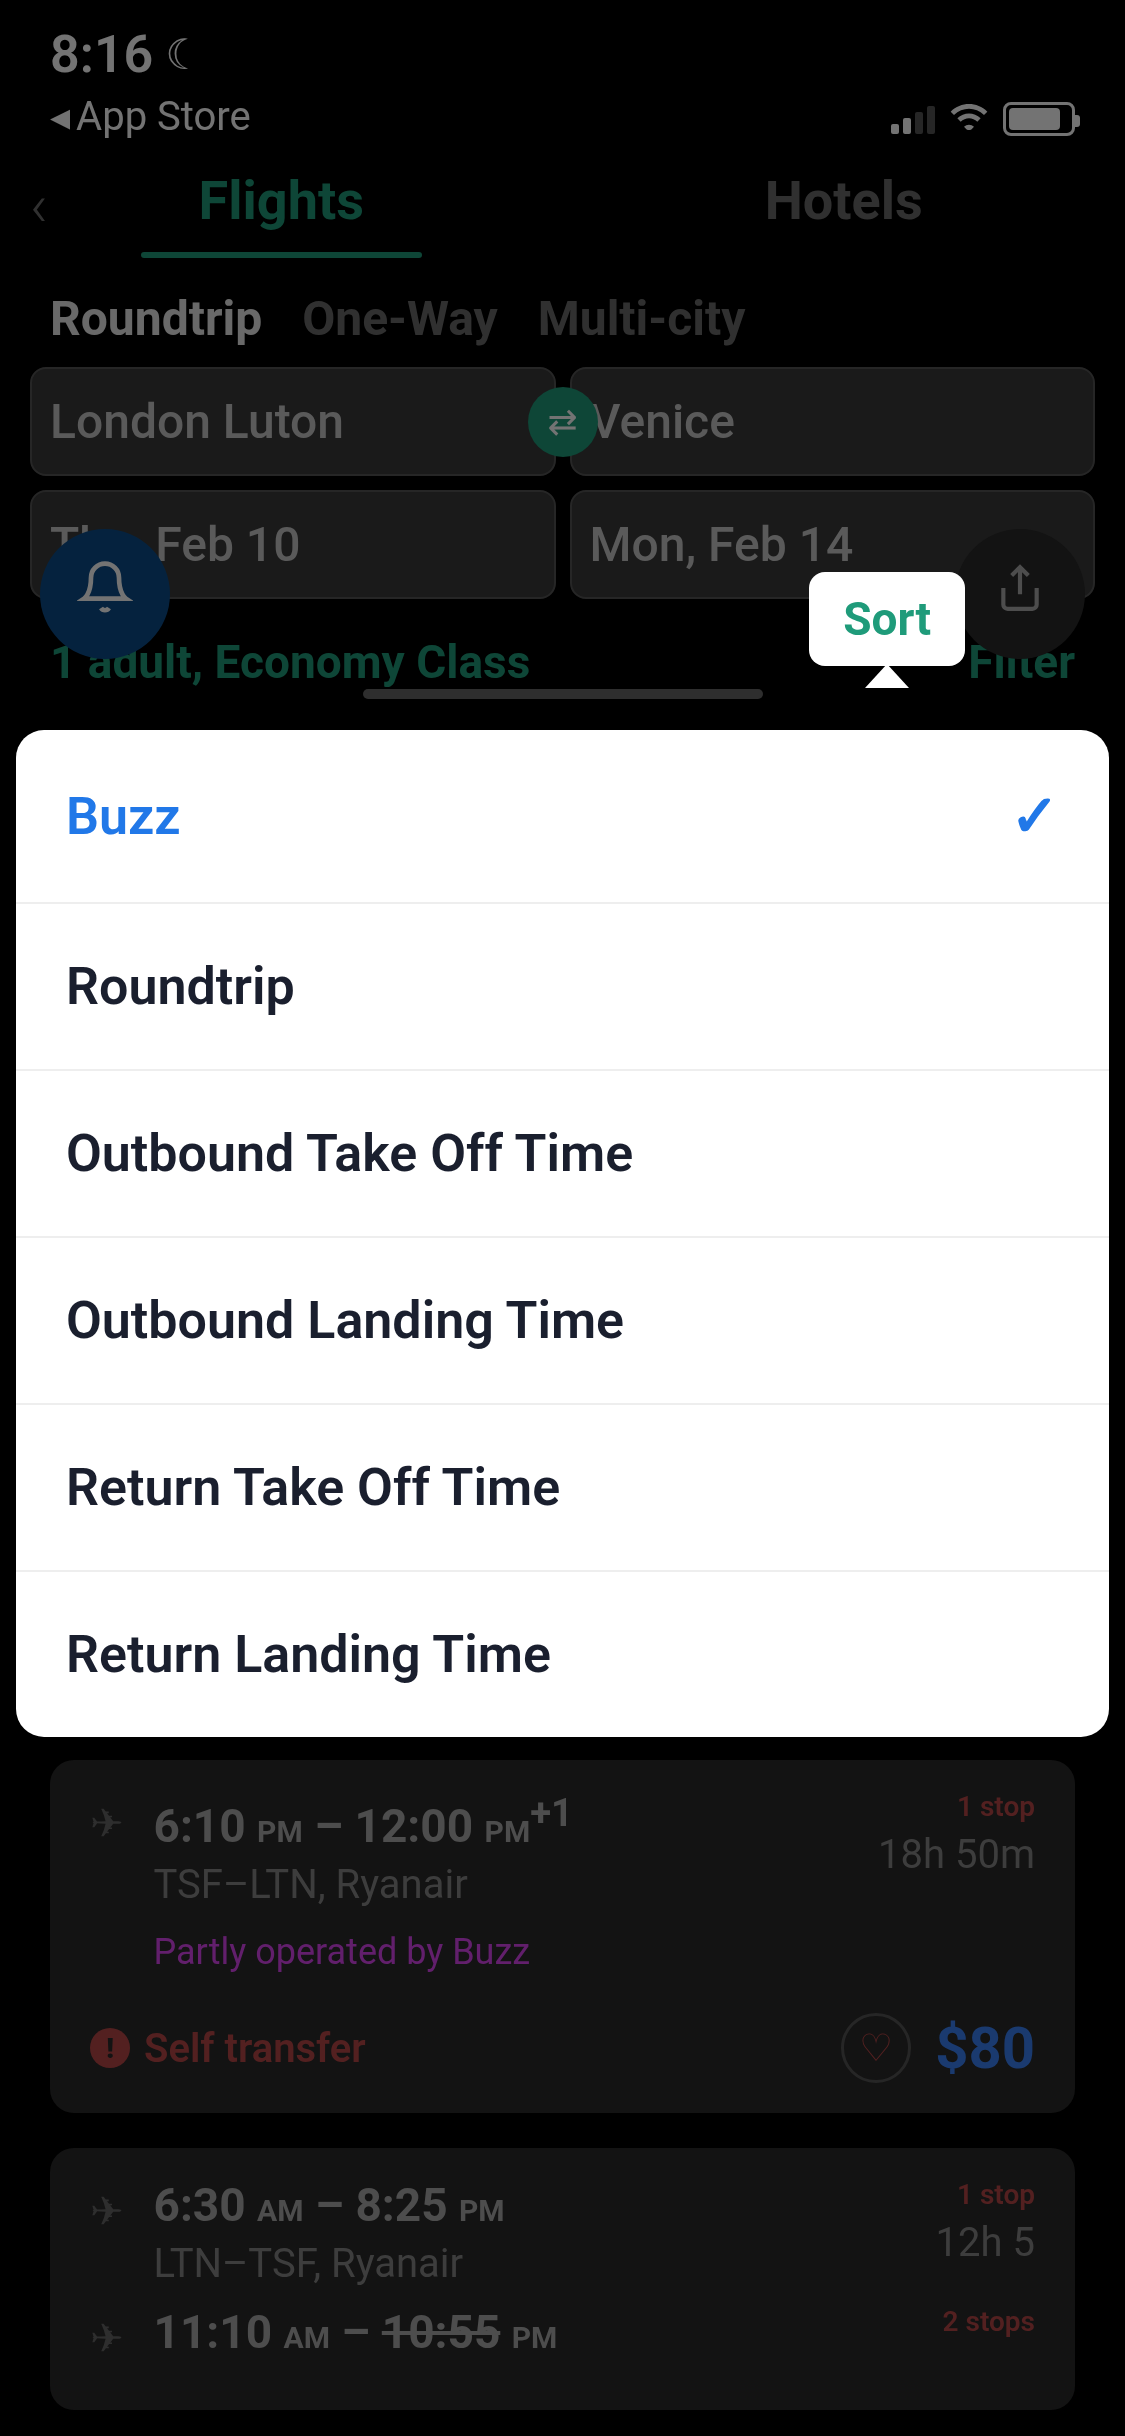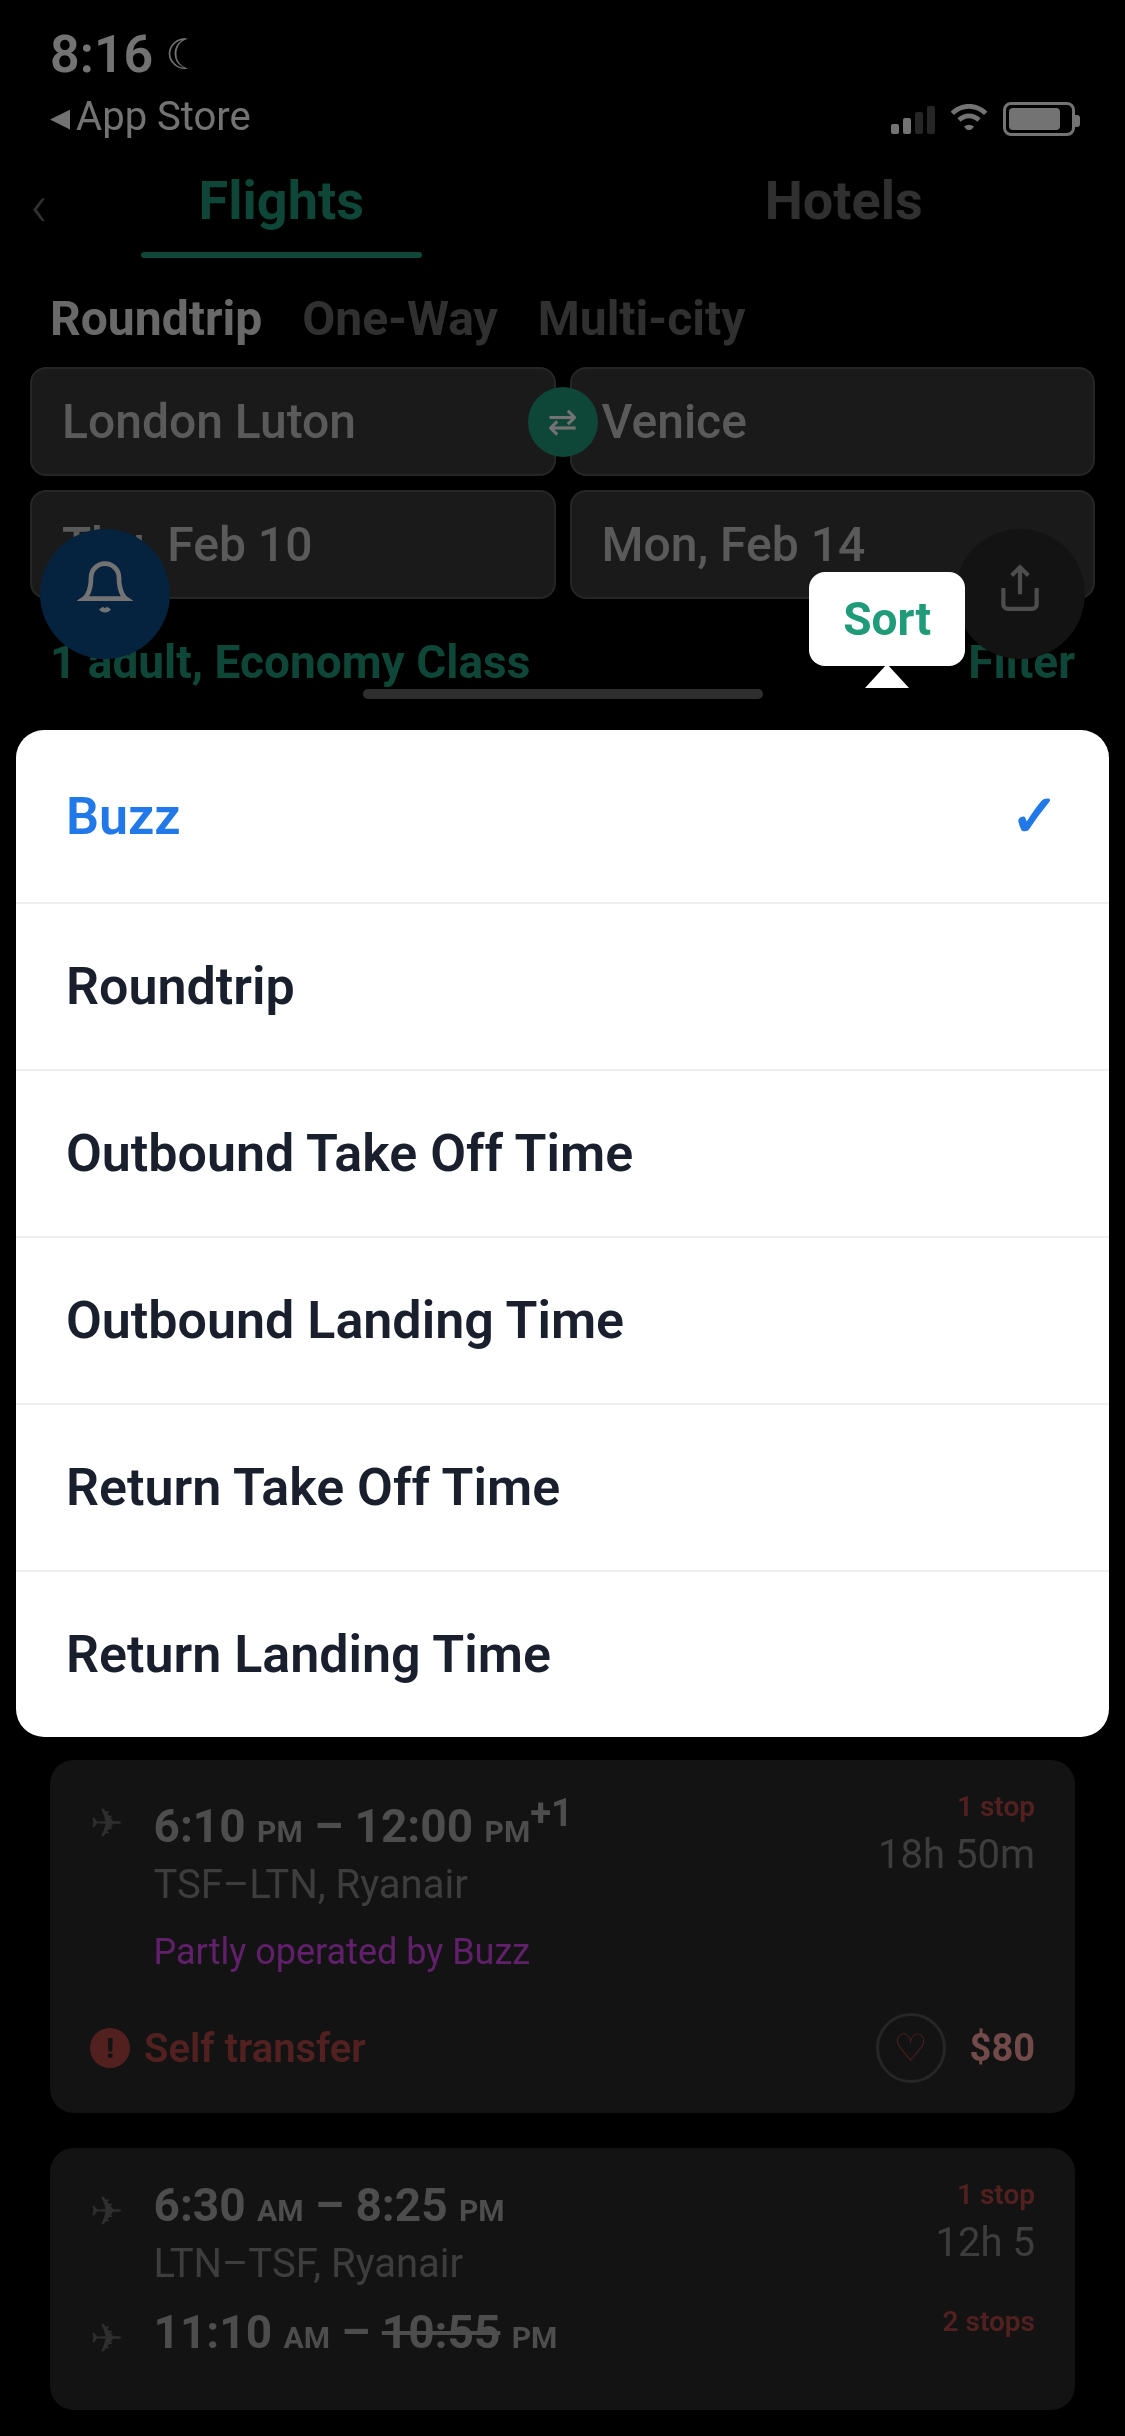"London Luton" .search-field { padding: 24px 30px -> 24px 18px }
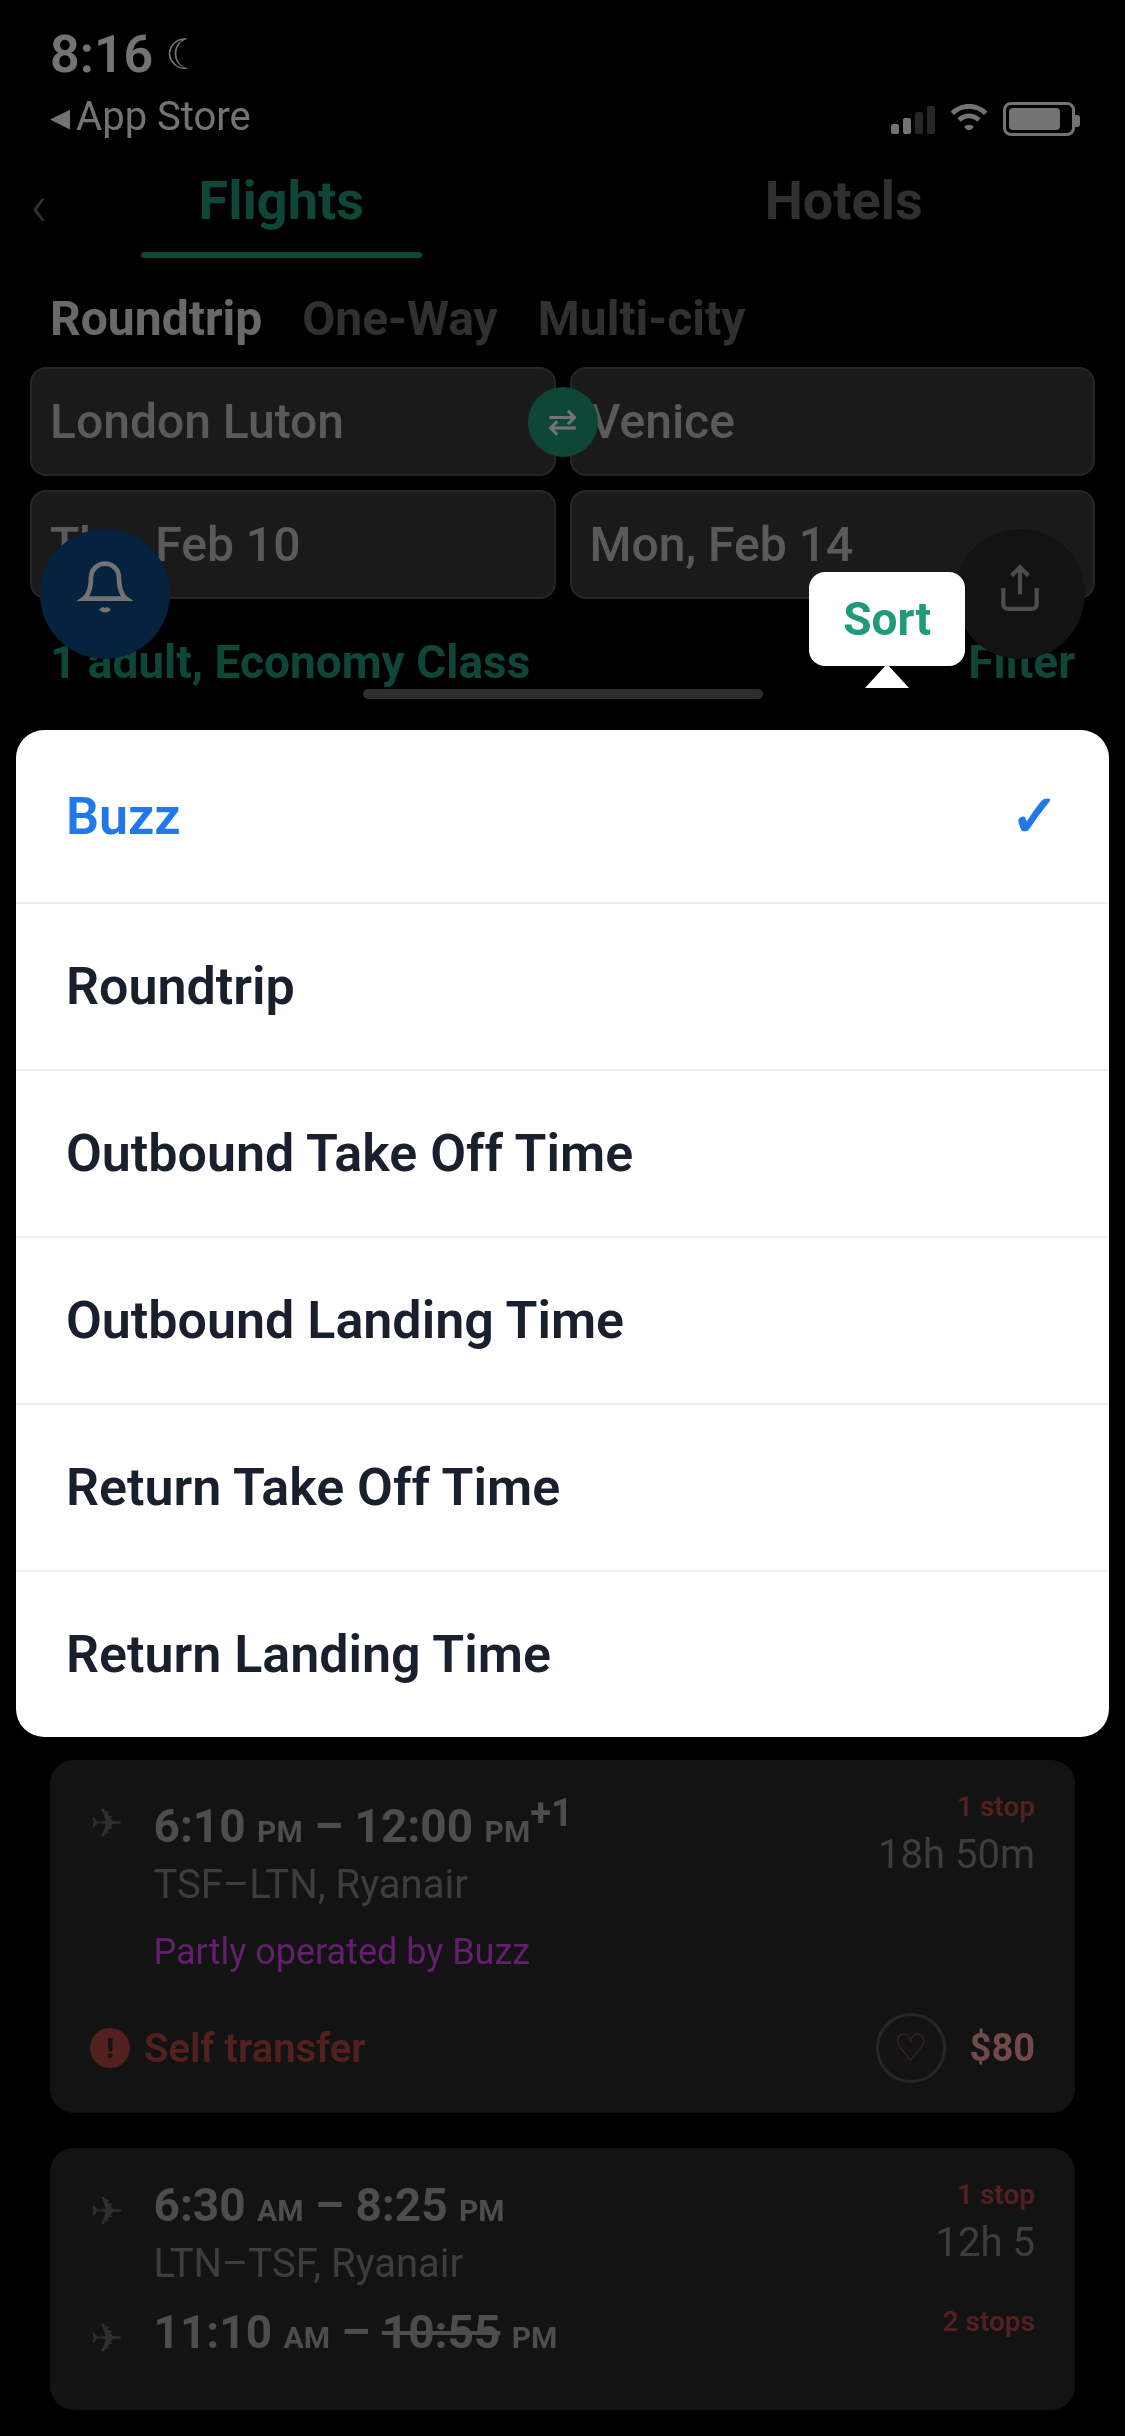"$80" .price { color: #fca5a5 -> #3b82f6; font-size: 38px -> 58px }
